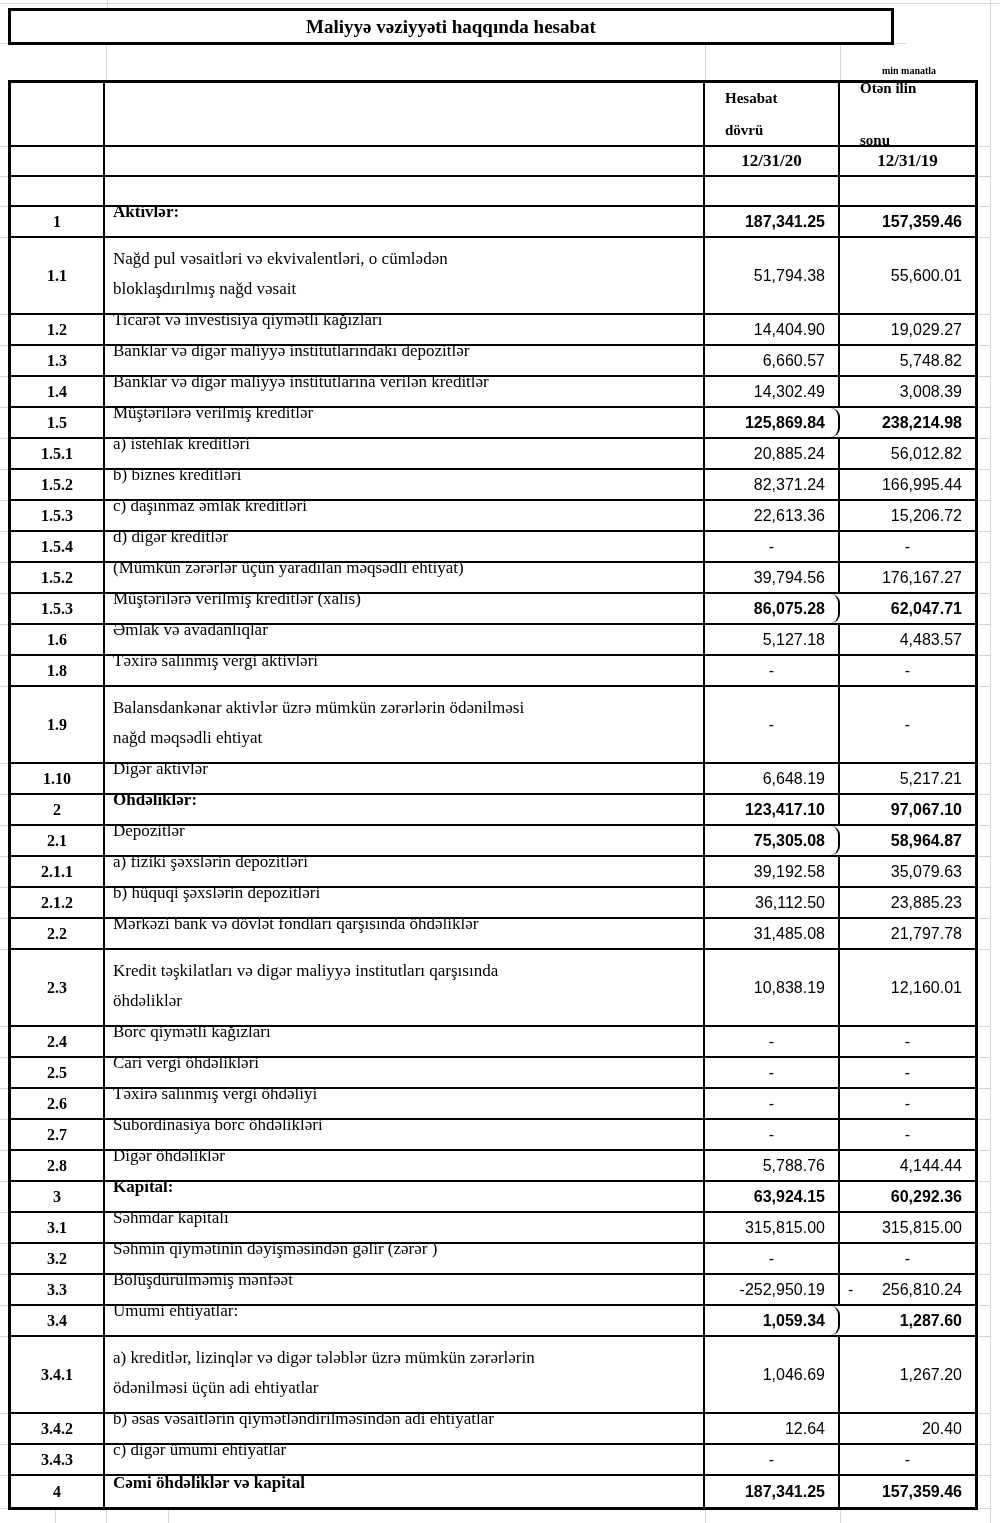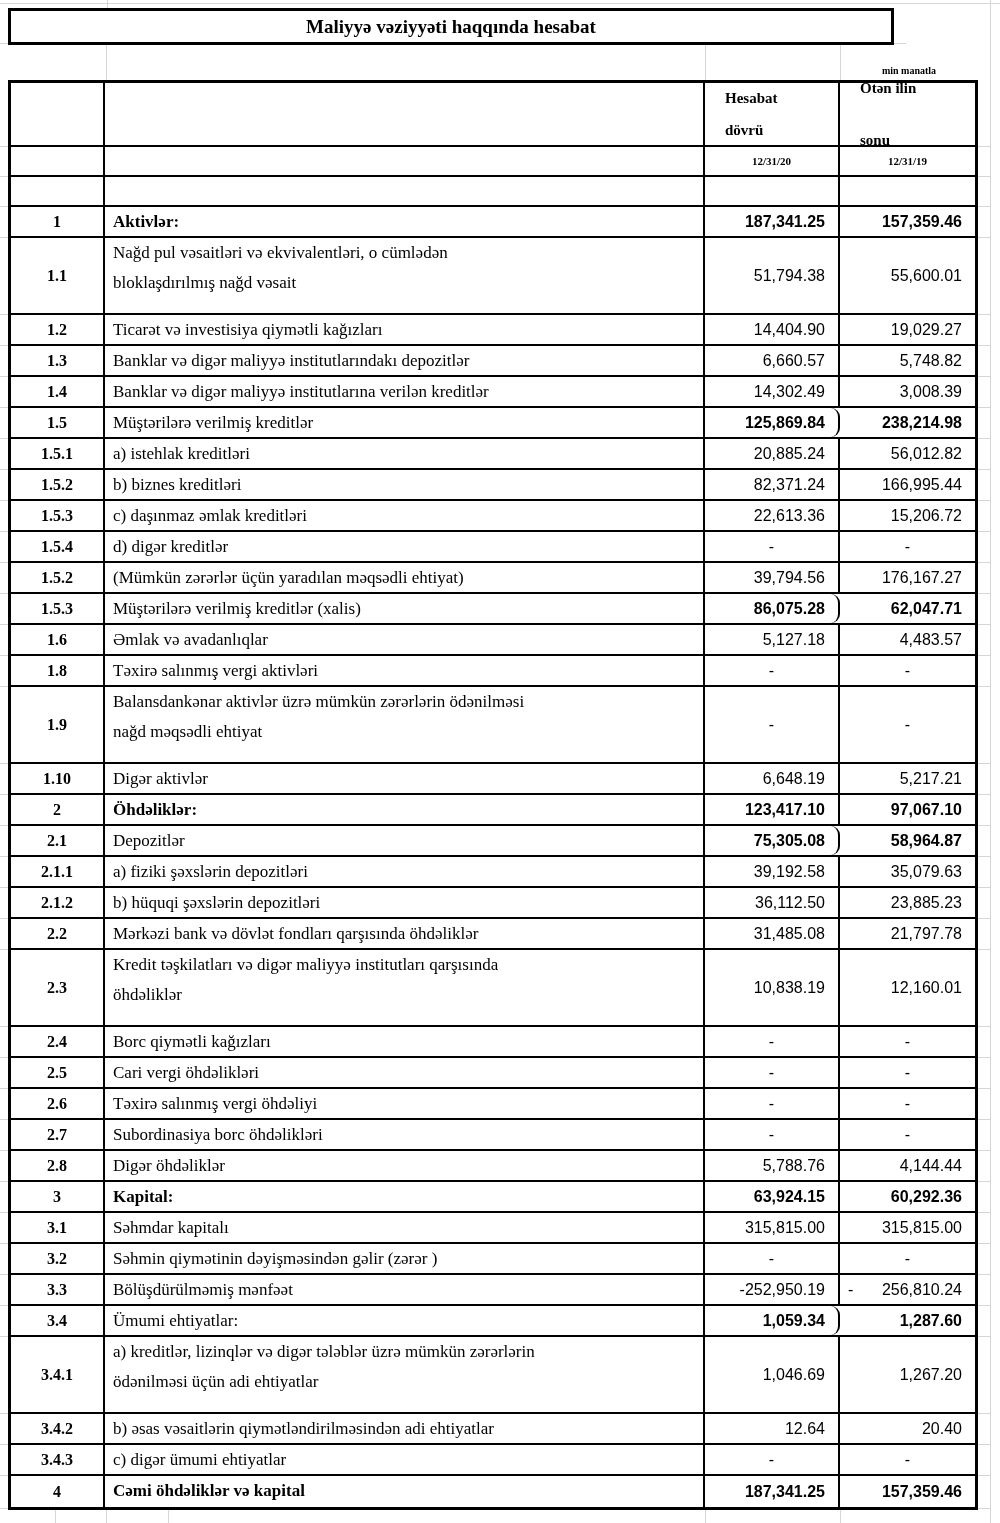"12/31/20" .dcell { font-size: 11px -> 17px }
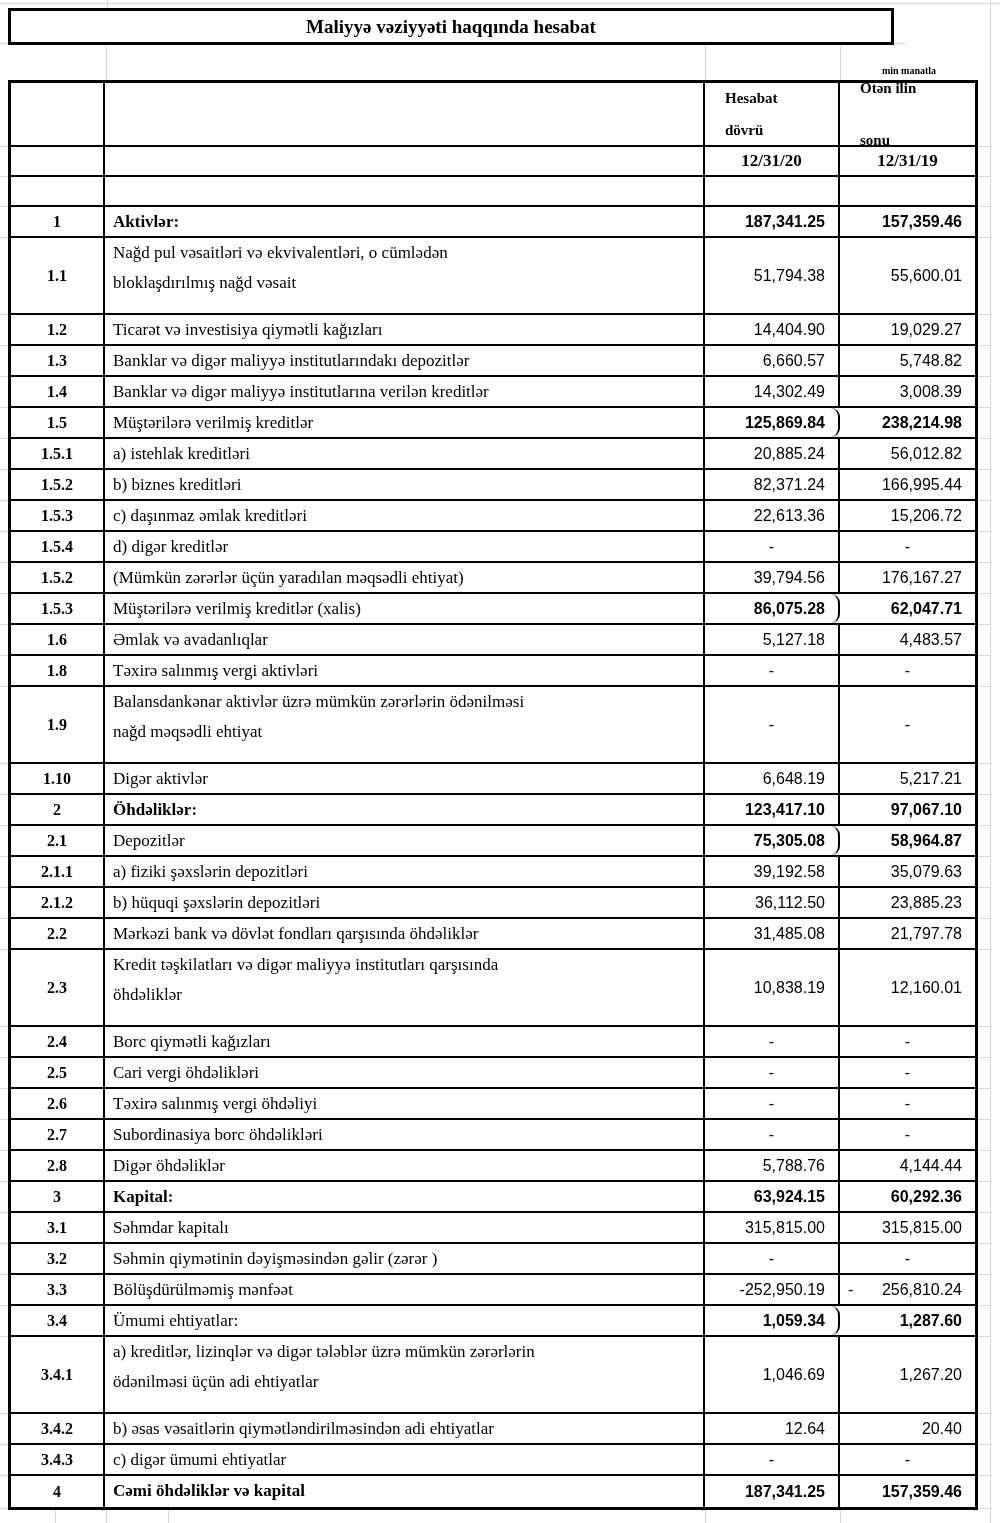"Aktivlər:" .desc { justify-content: flex-start -> flex-end; padding: 0 6px 17px 8px -> 0 6px 9px 8px }
